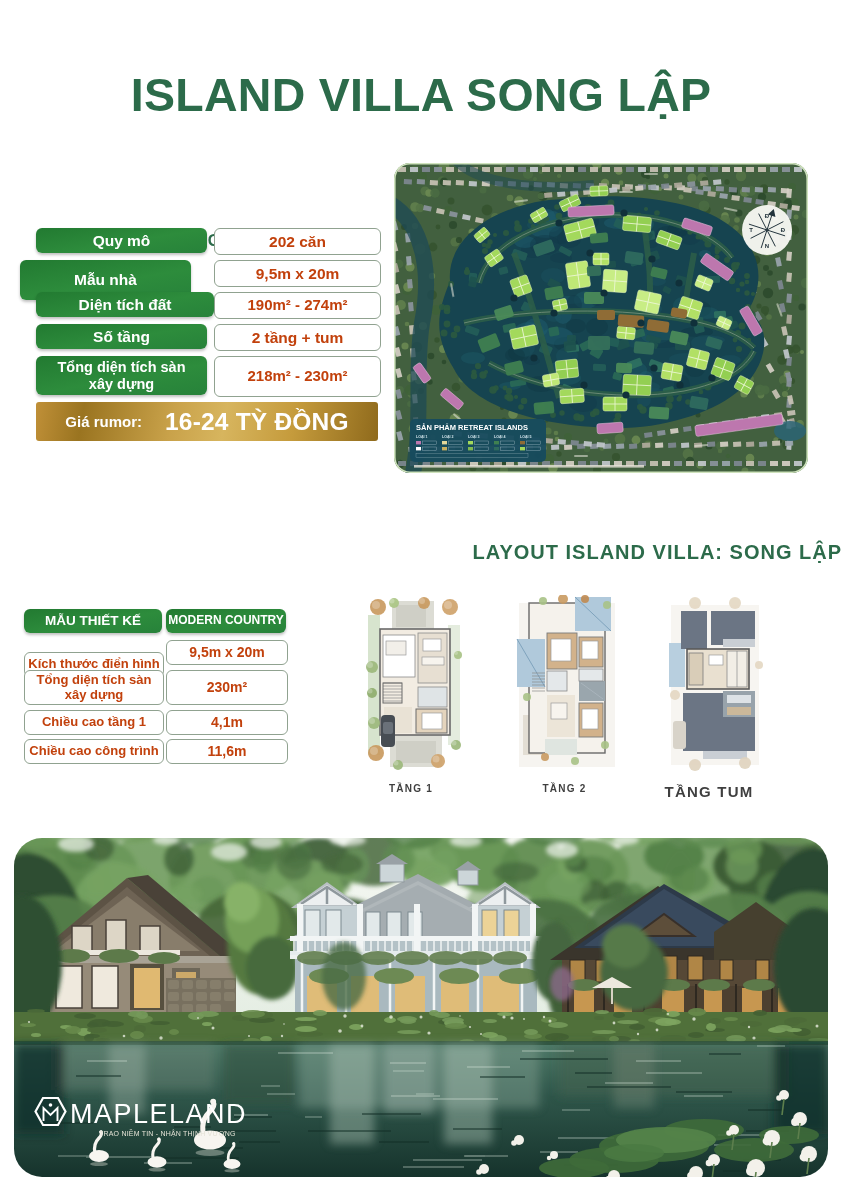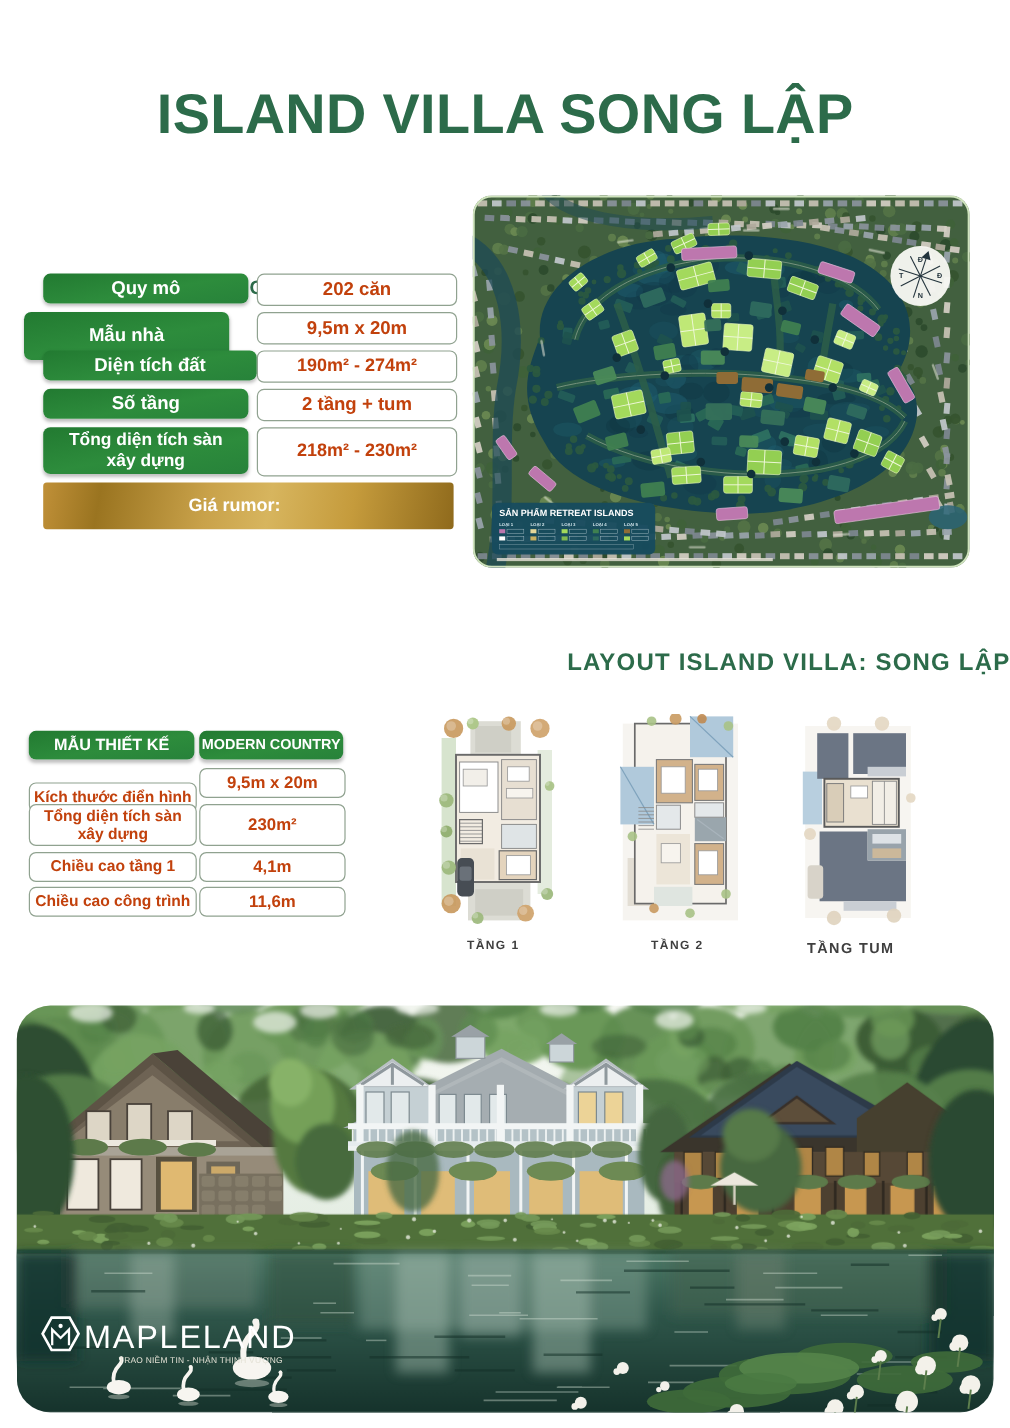"16-24 TỲ ĐỒNG" span { html: none -> <span>16-24 TỲ ĐỒNG</span> }
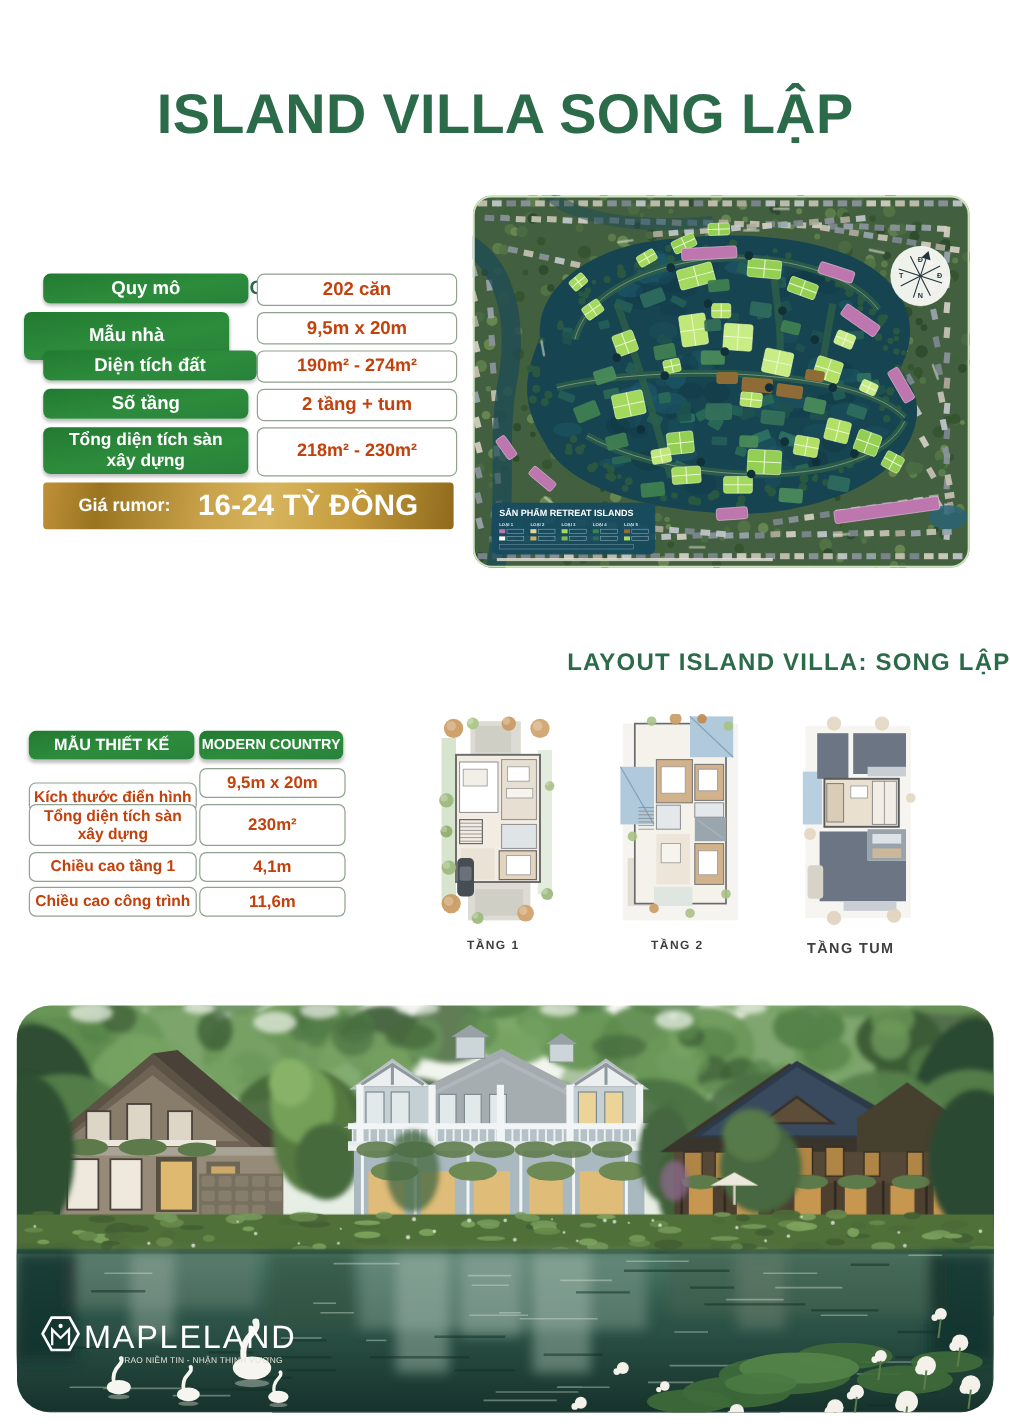"TẦNG TUM" div.abs { font-size: 12px -> 15px }
